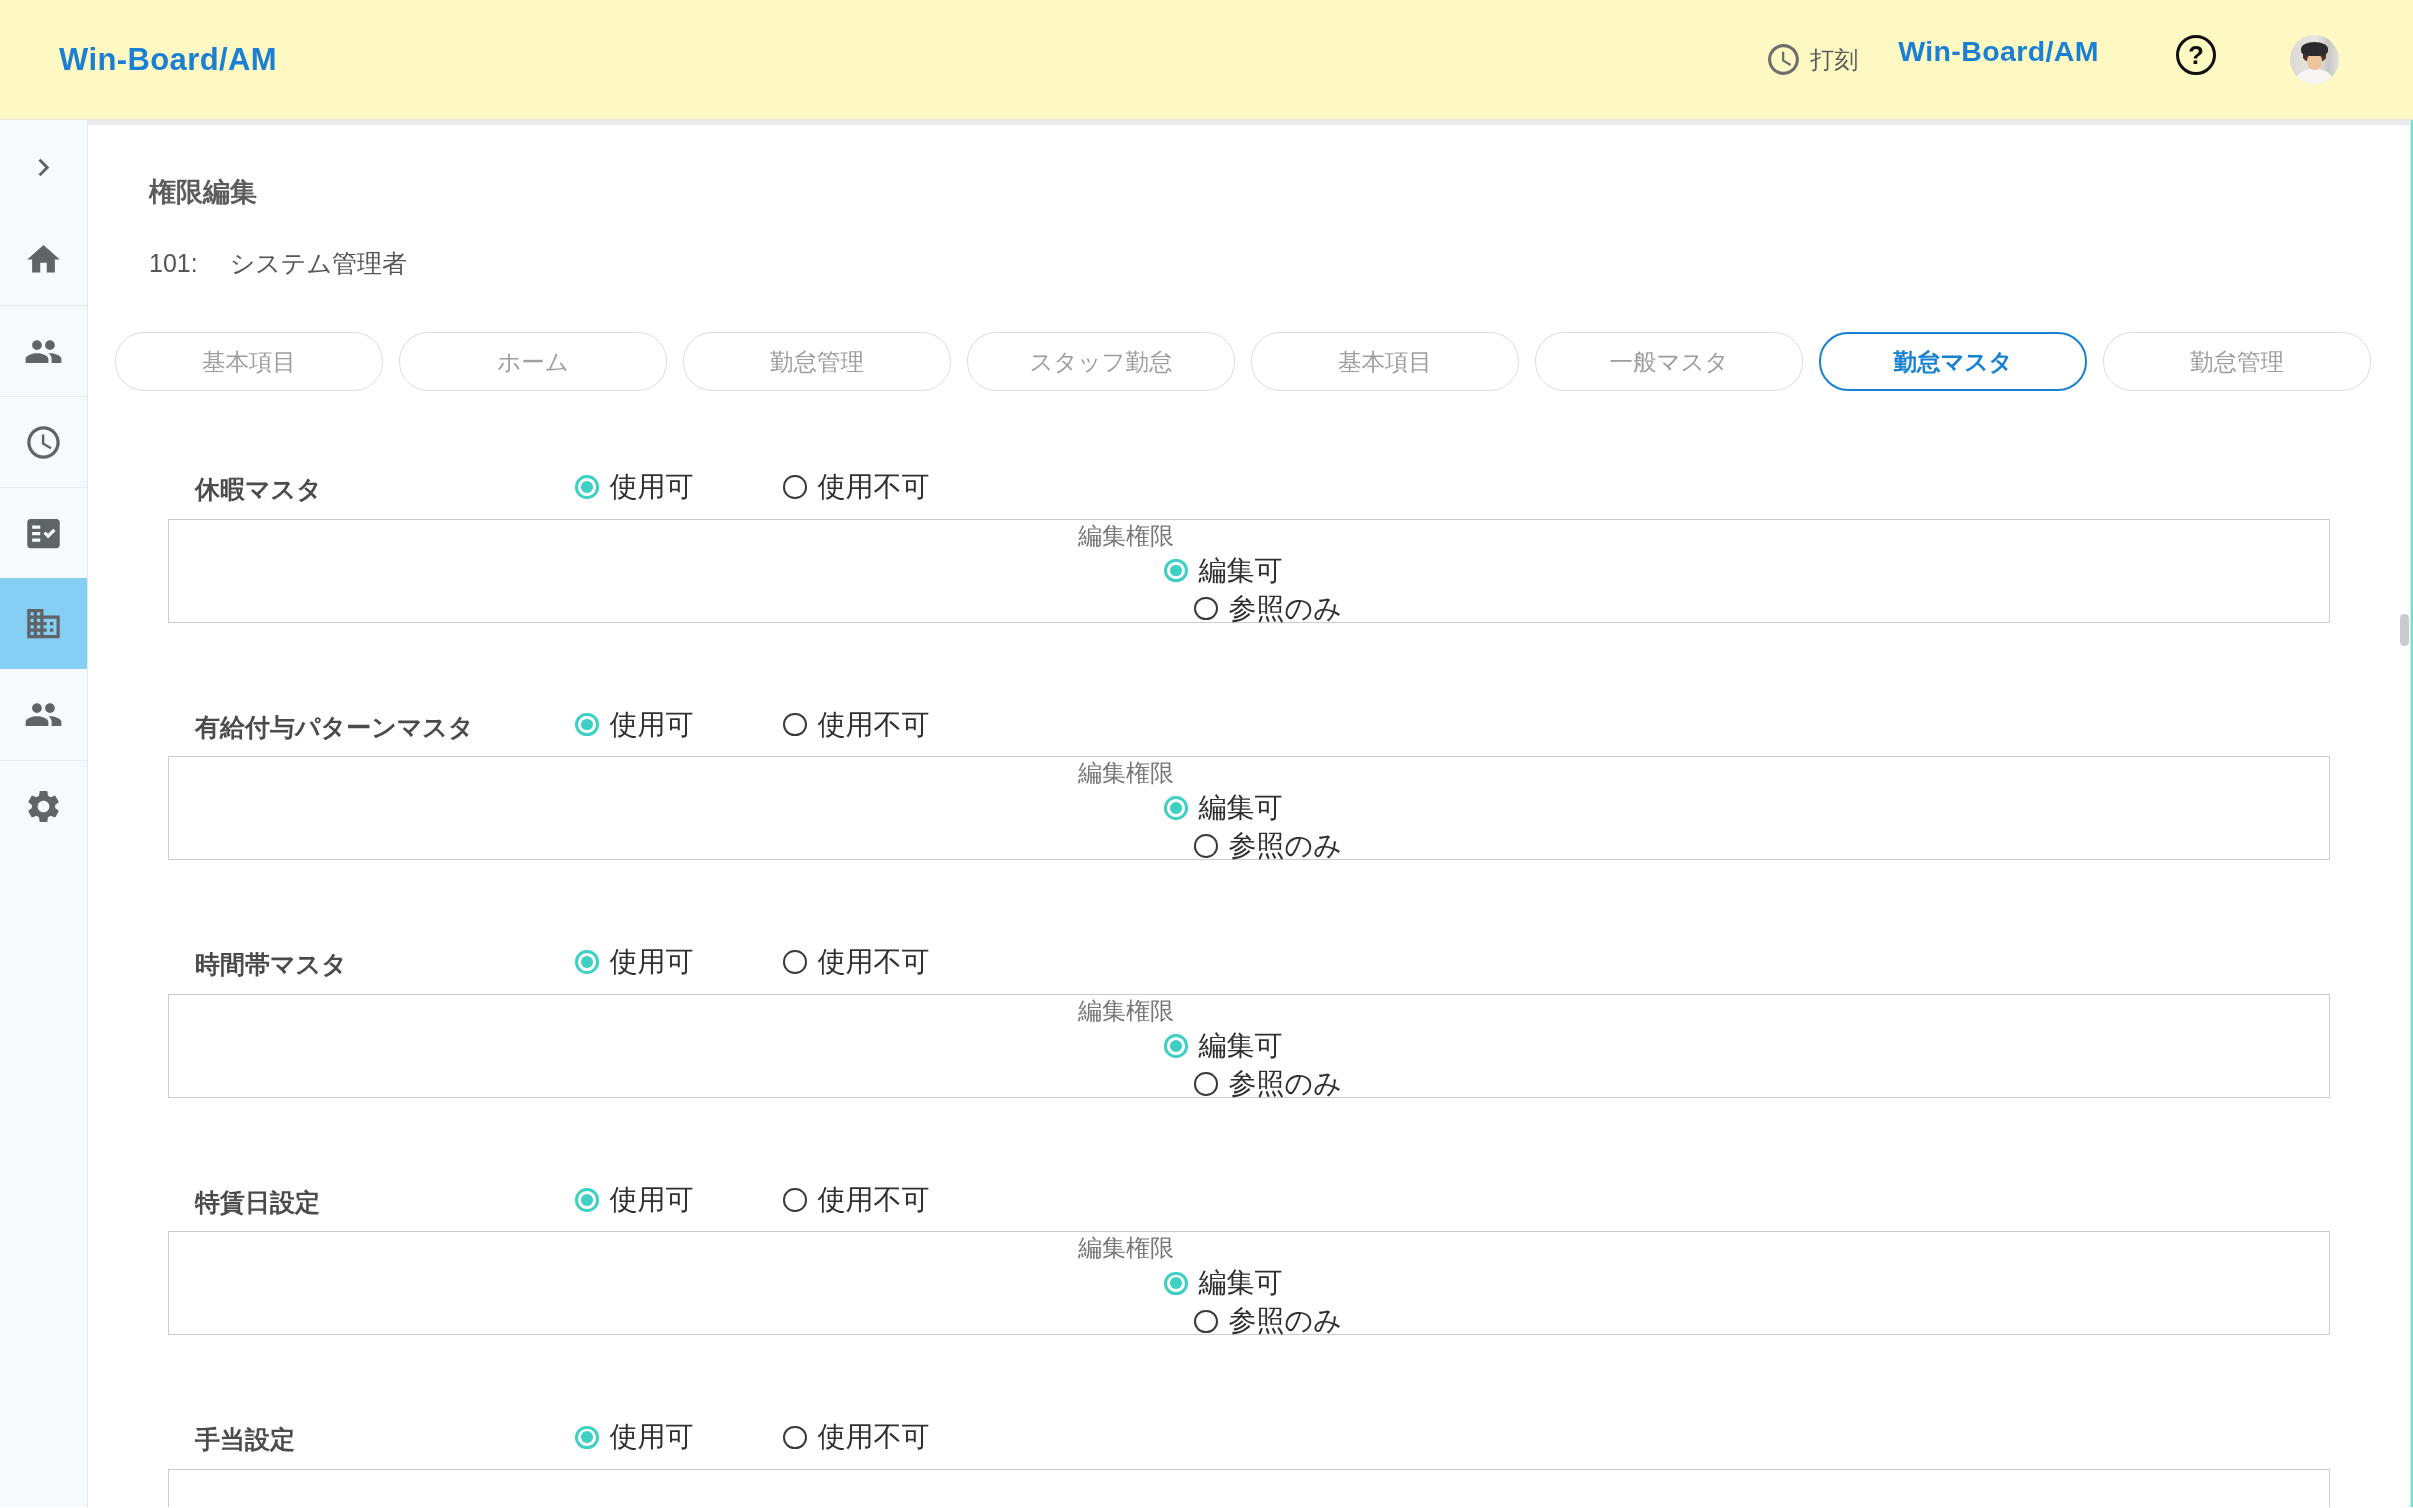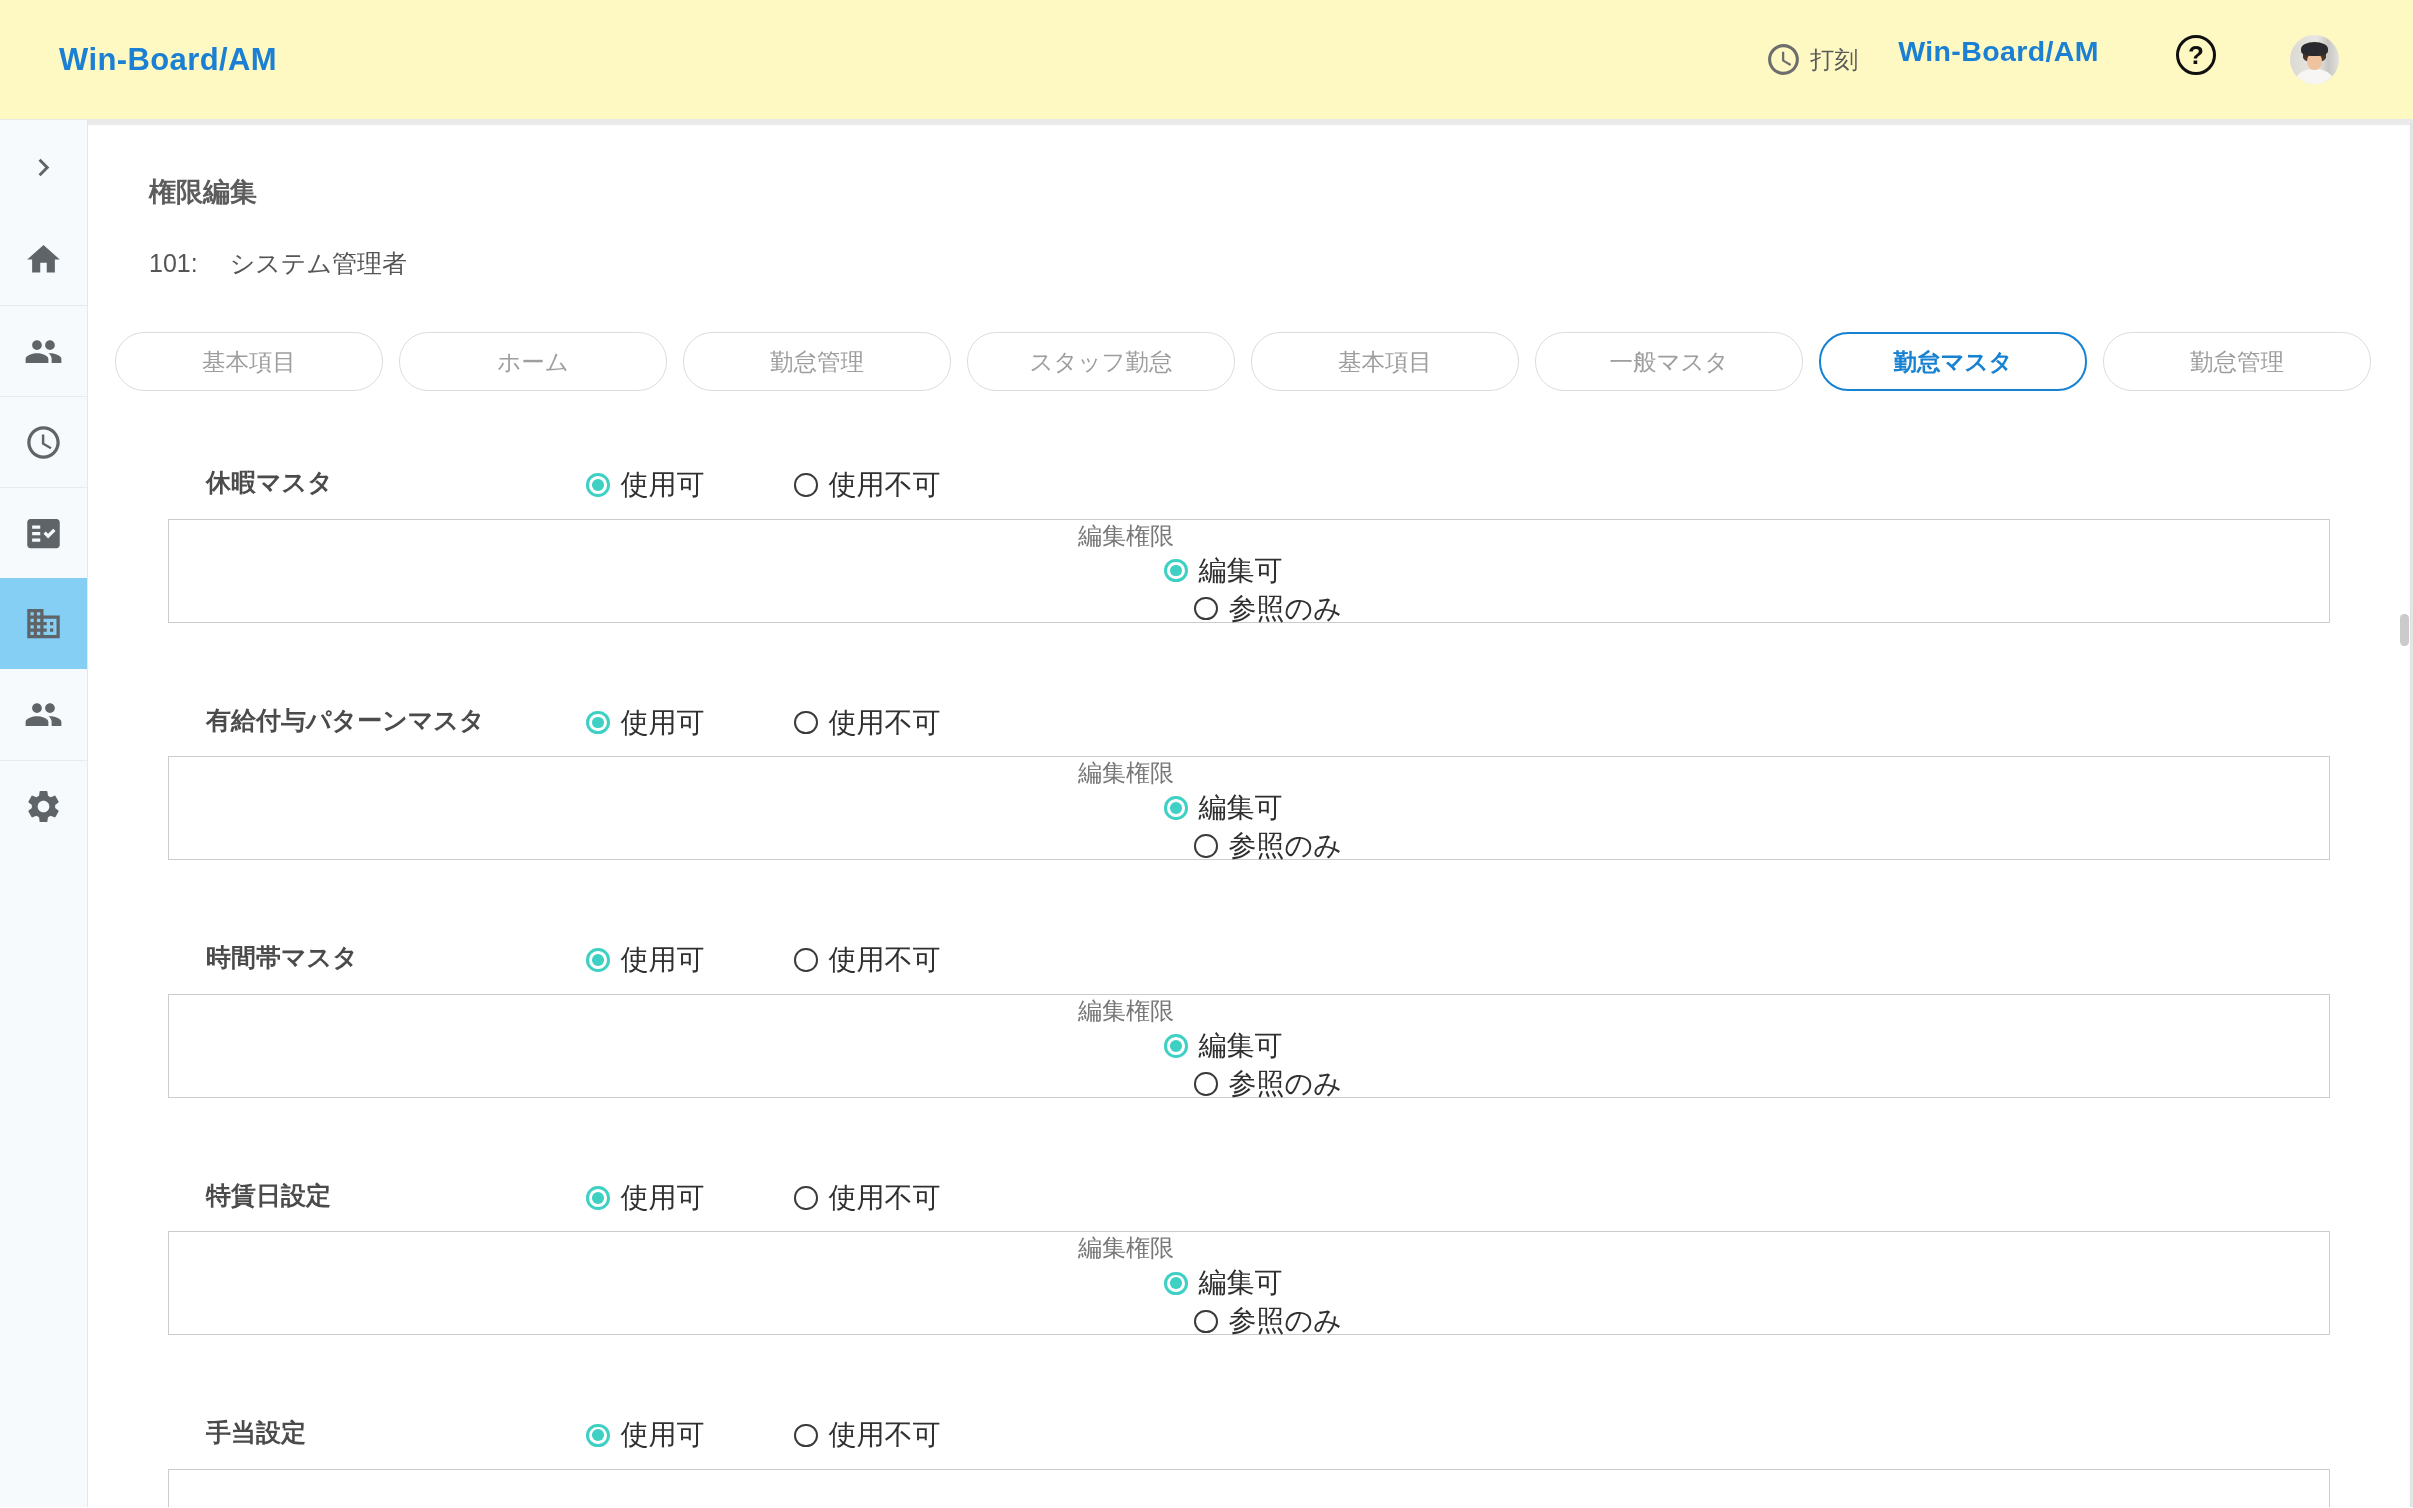"権限編集" .content-wrap { background: #e5e5e5 -> #5eead4 }
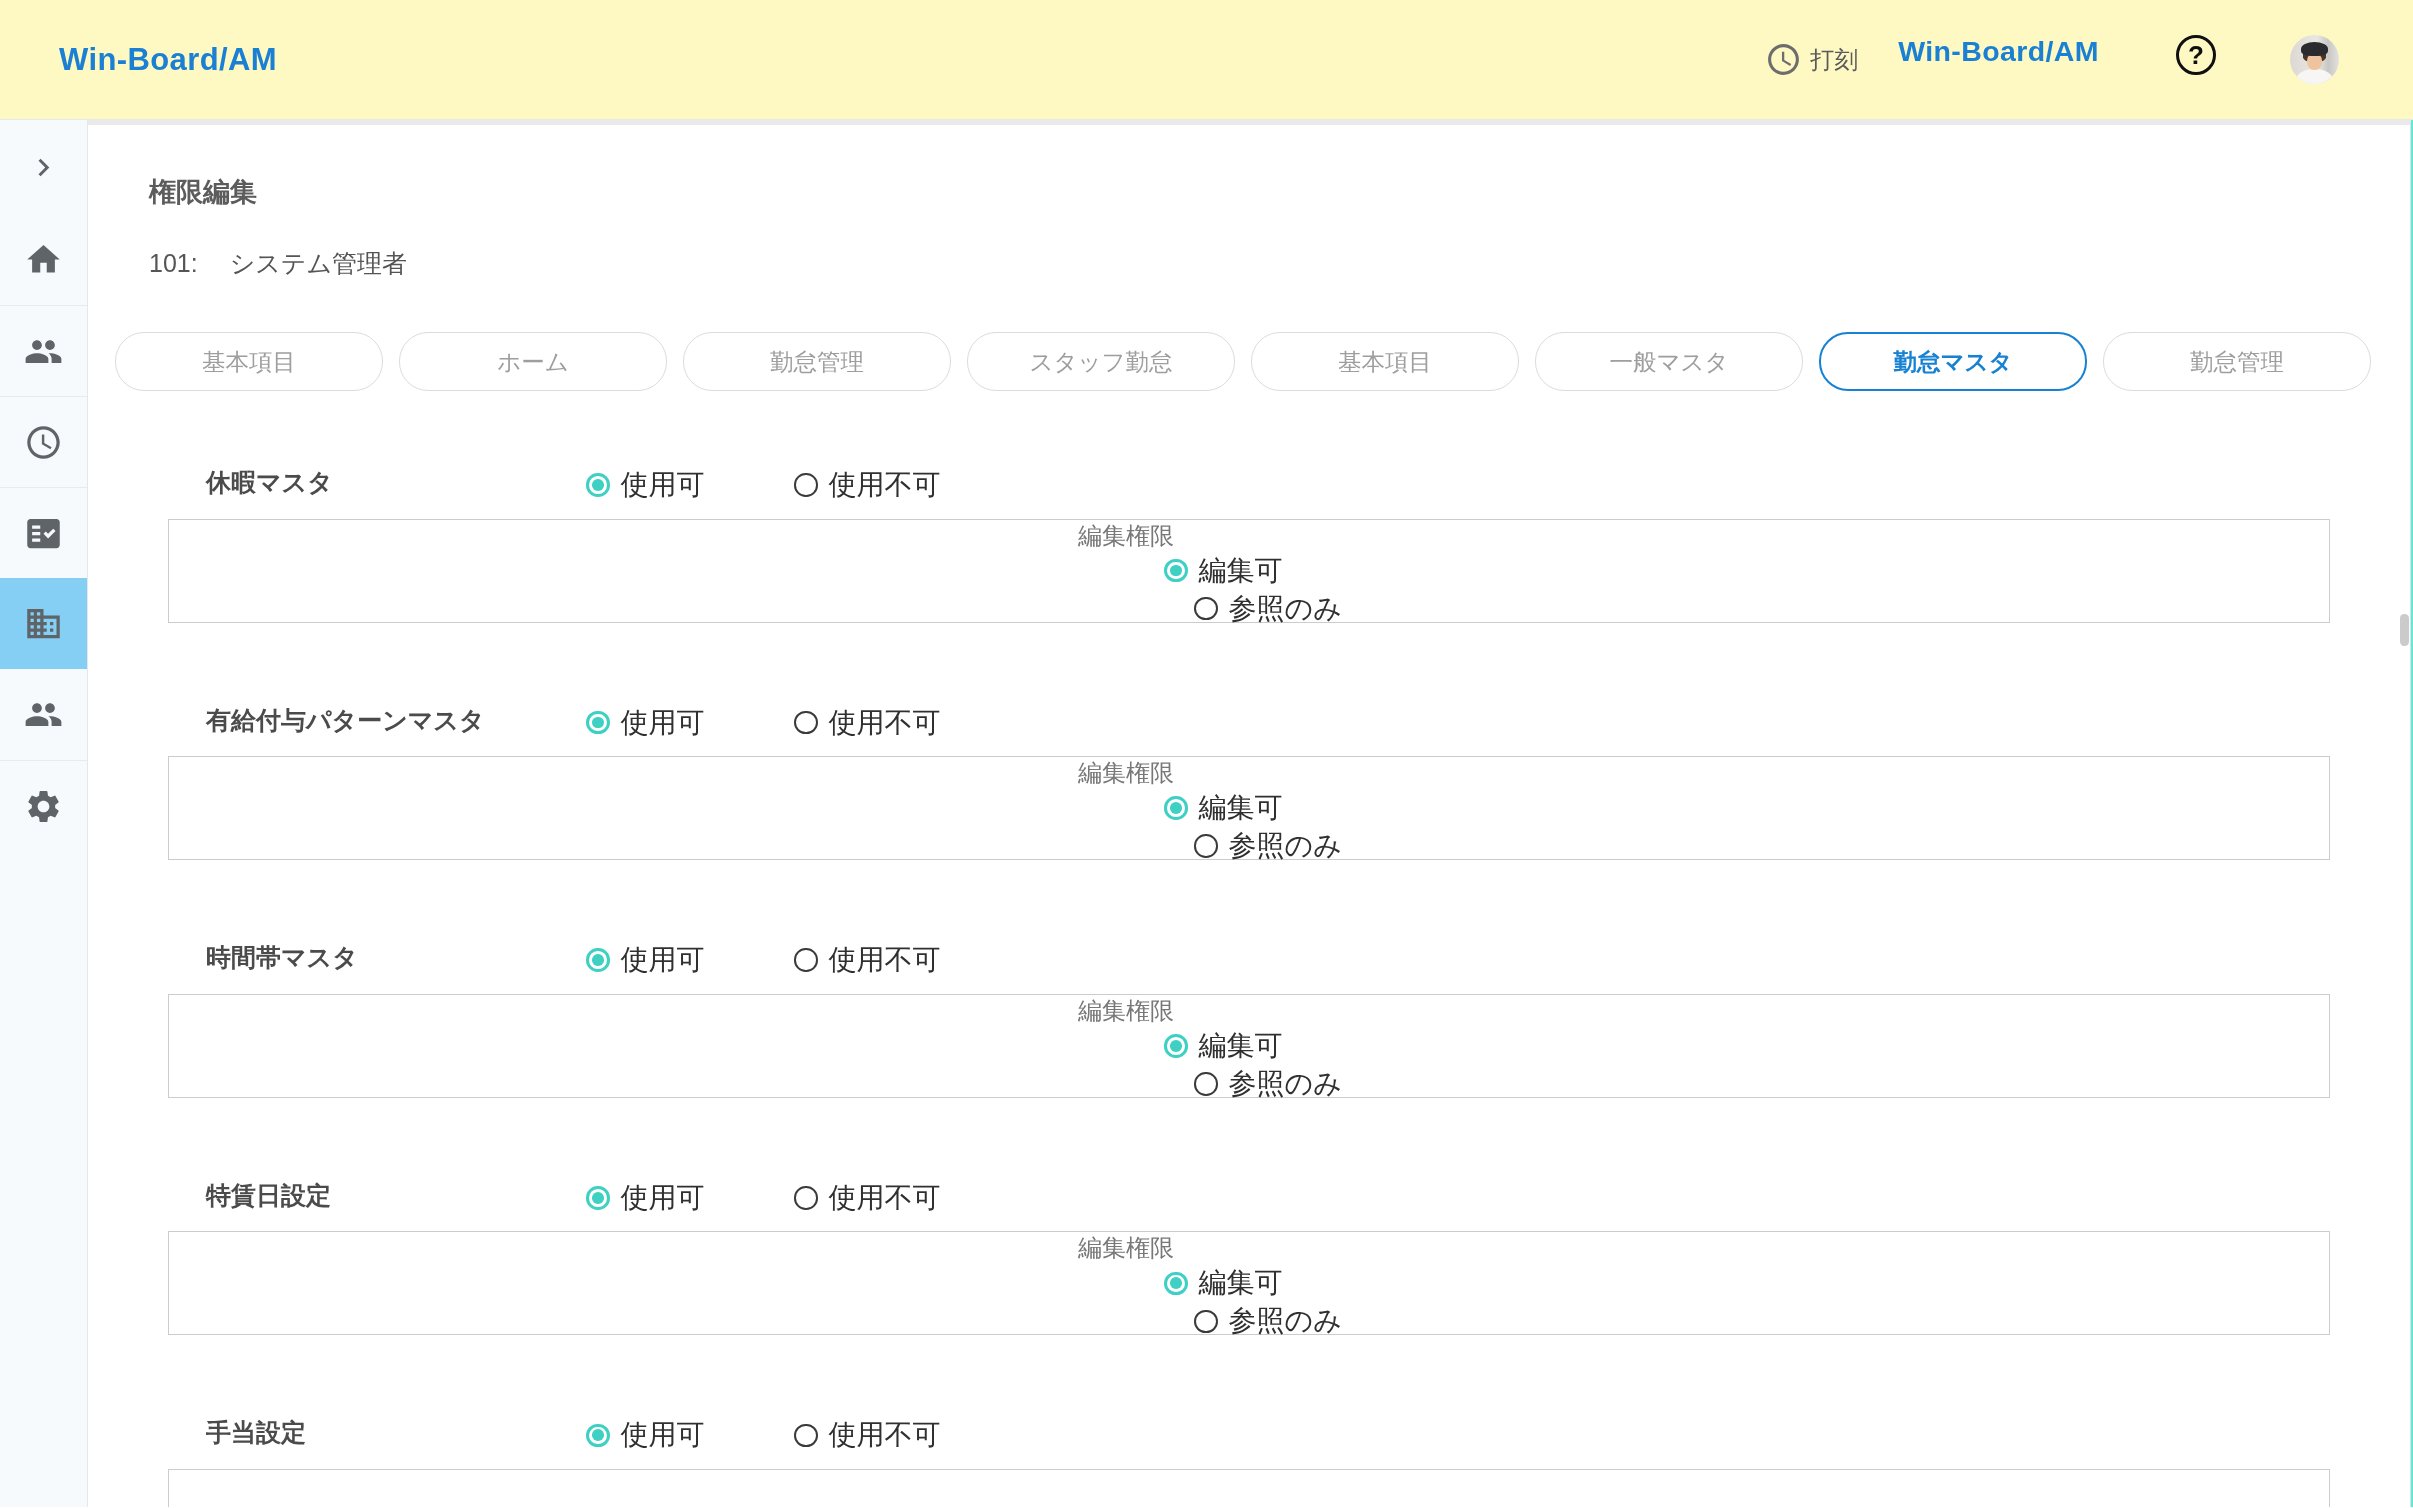"休暇マスタ" .sec-head { align-items: flex-start -> flex-end; margin-left: 38px -> 27px }
